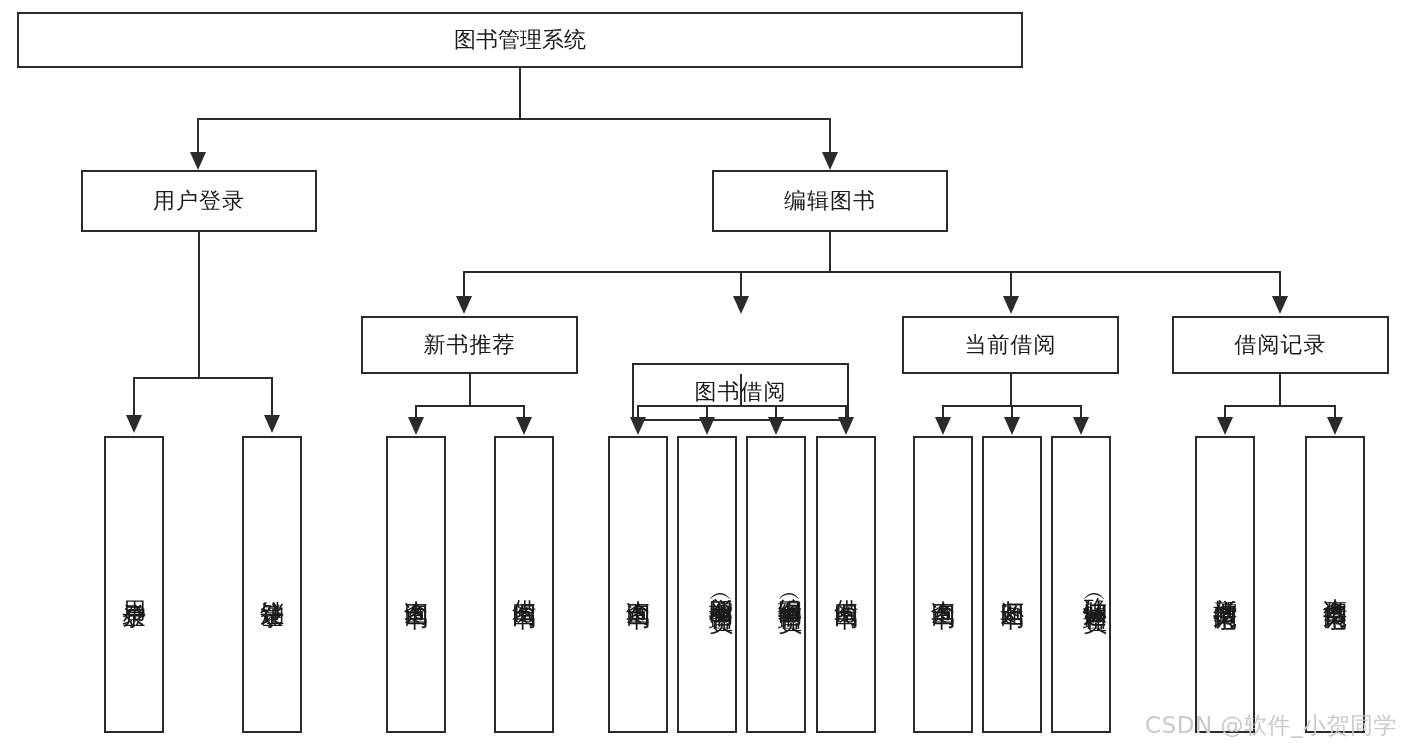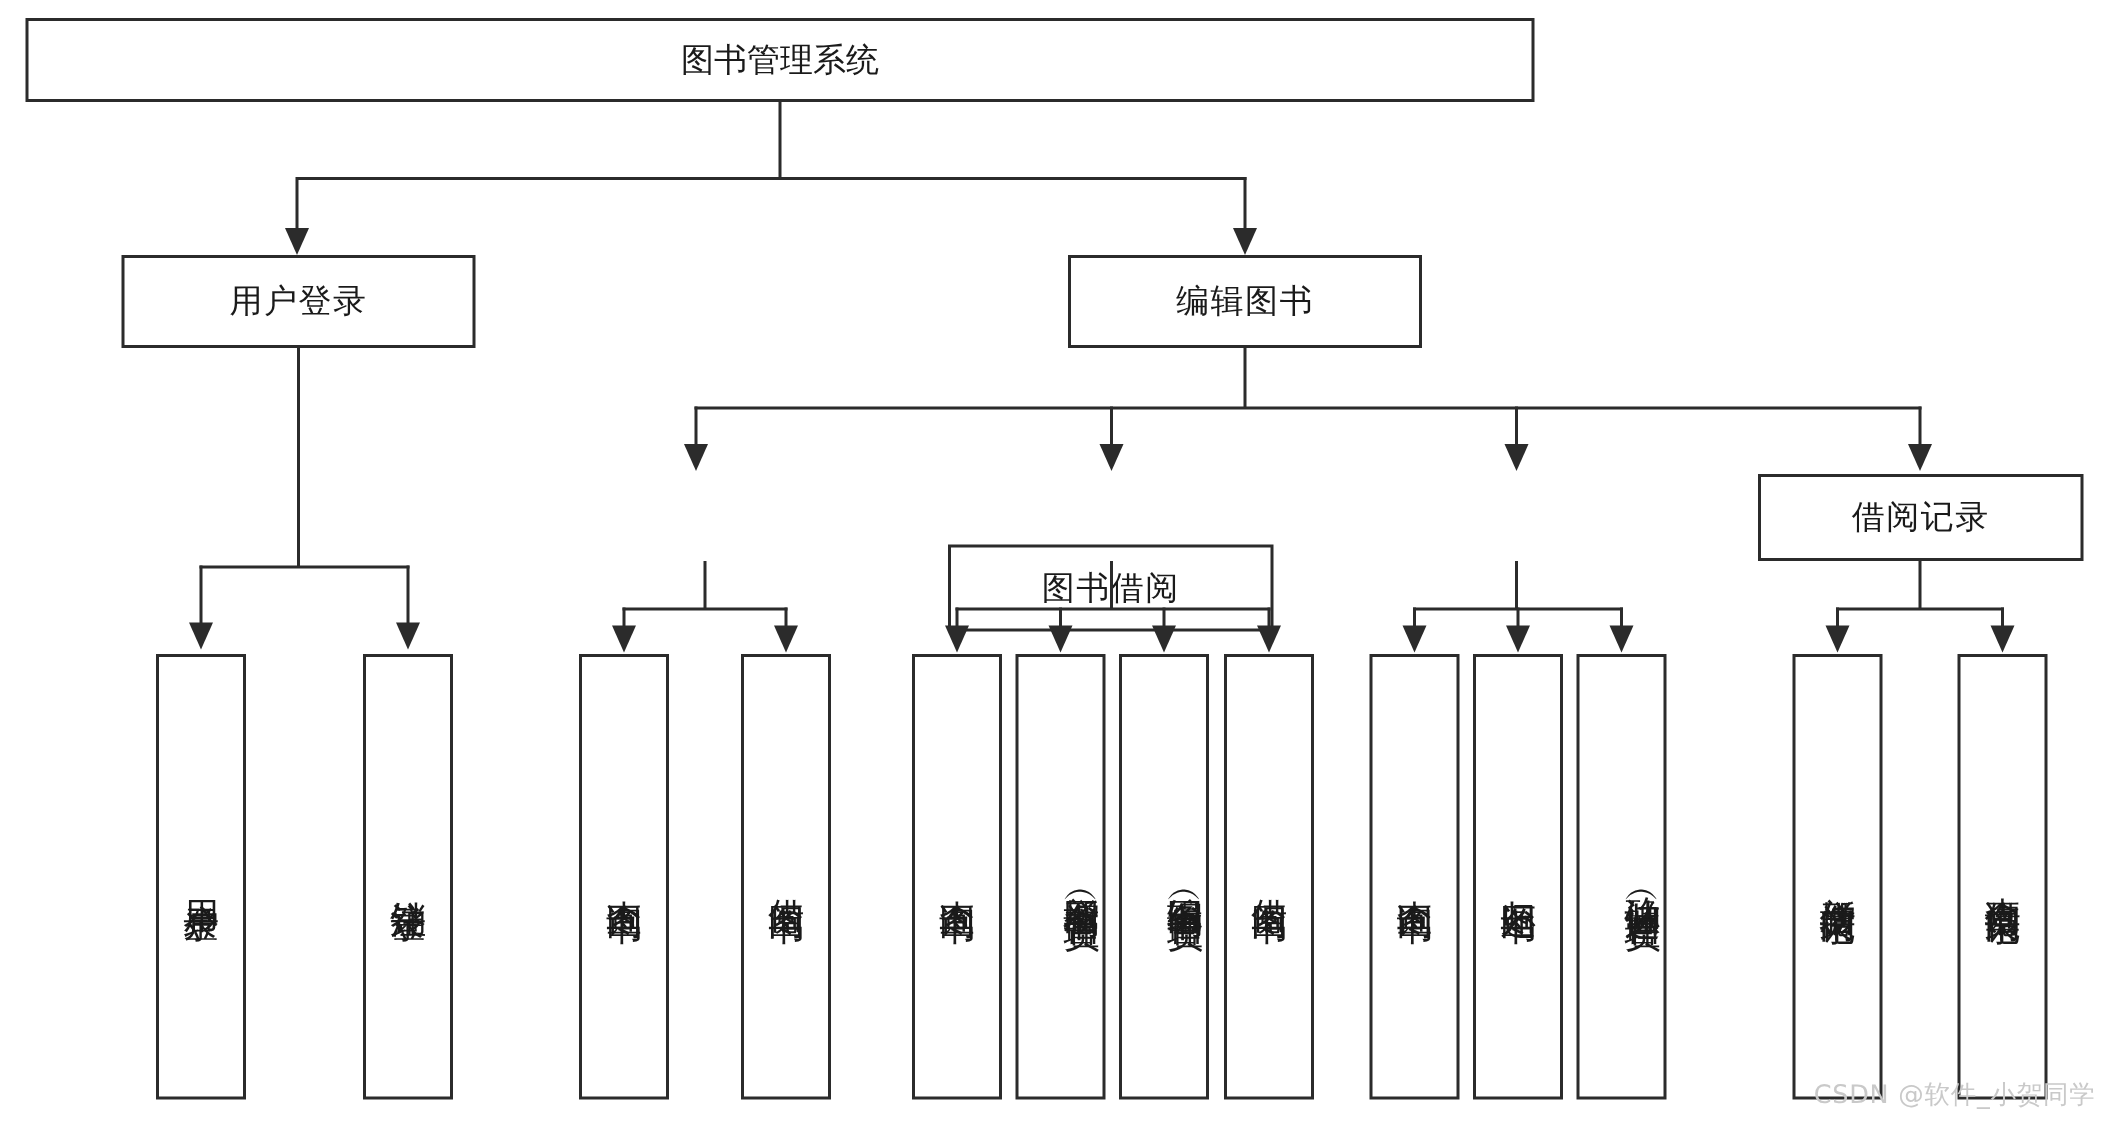"新书推荐" div.node { html: none -> <div> <span>新书推荐</span> </div> }
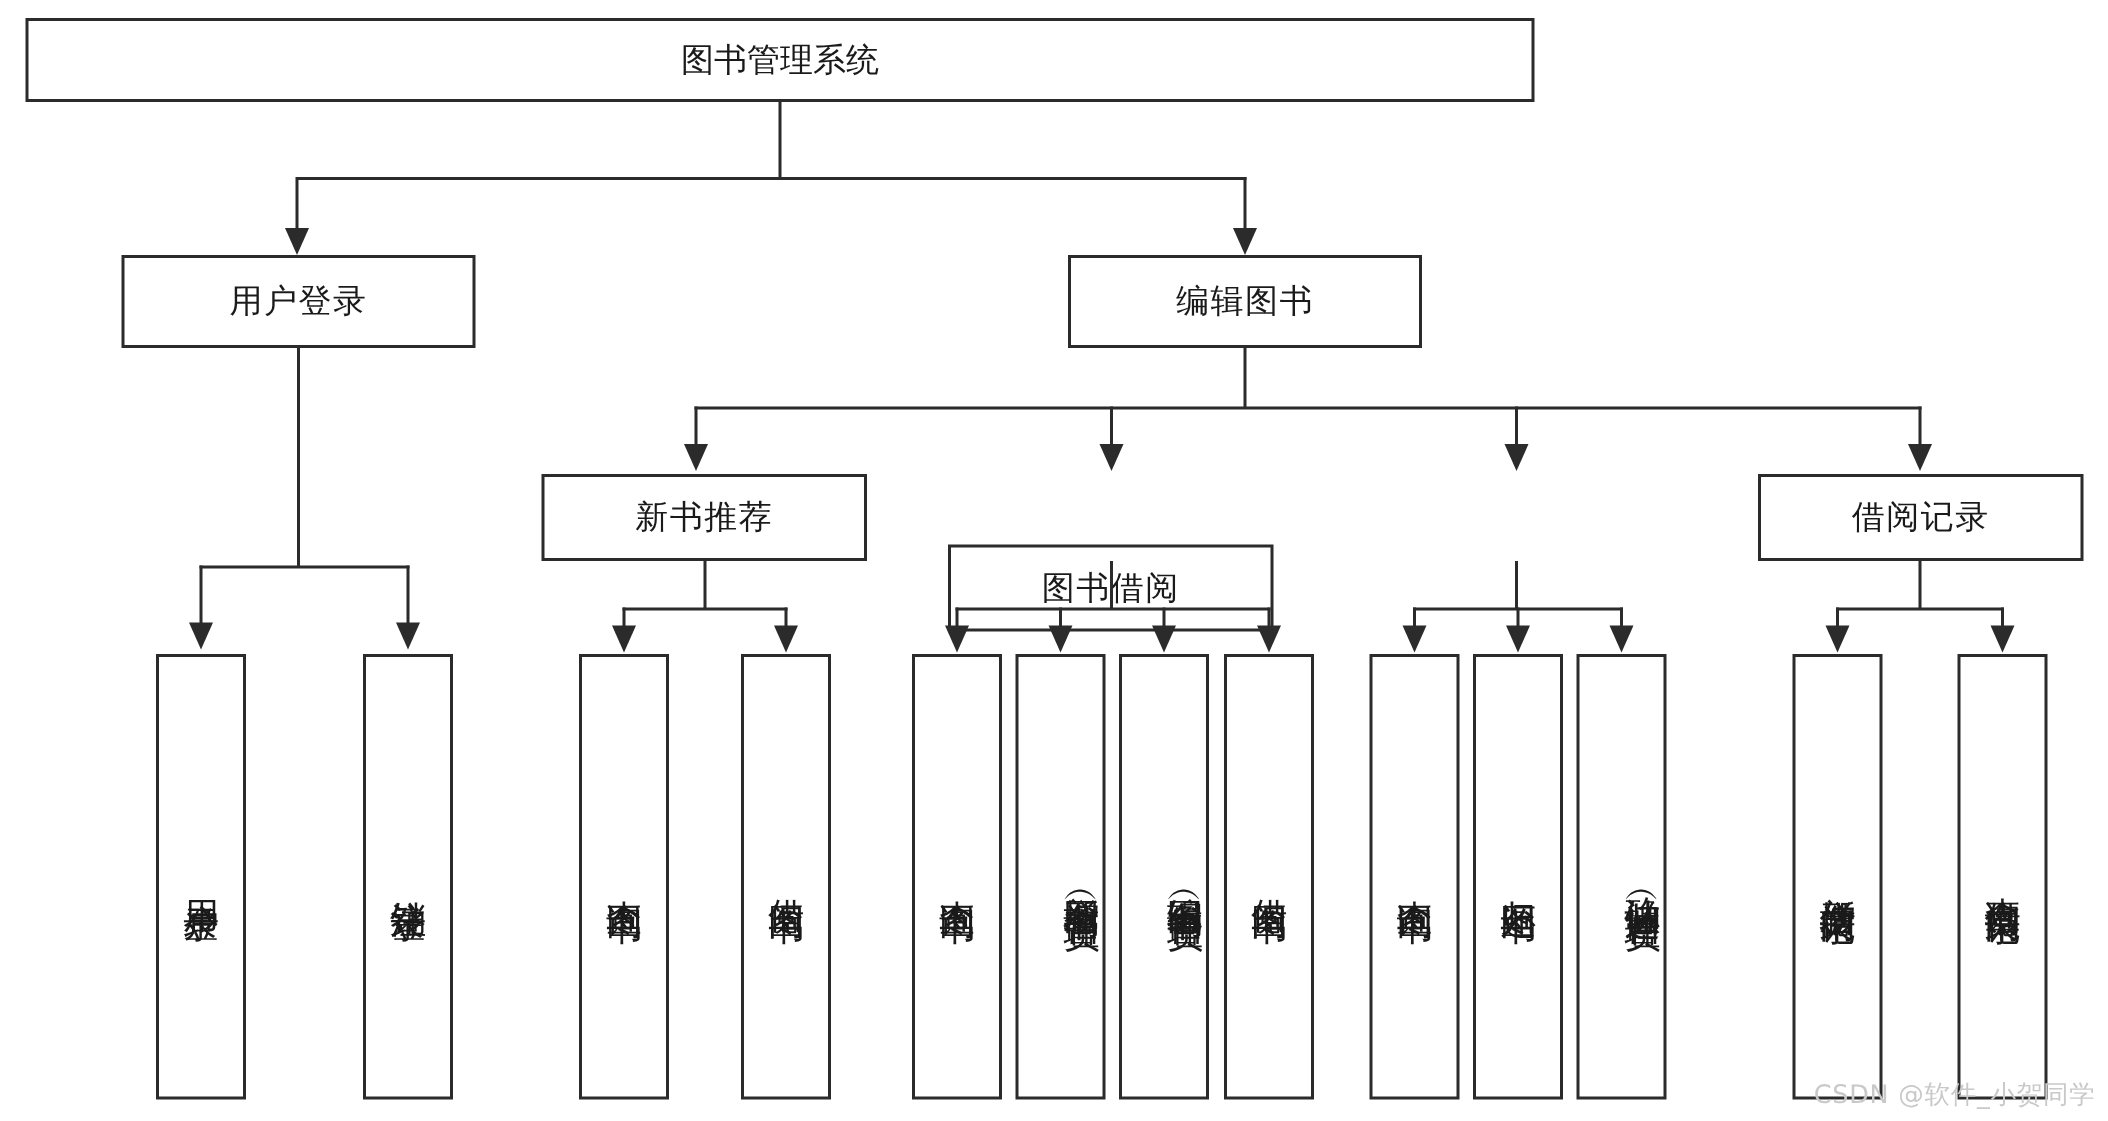"当前借阅" div.node { html: none -> <div> <span>当前借阅</span> </div> }
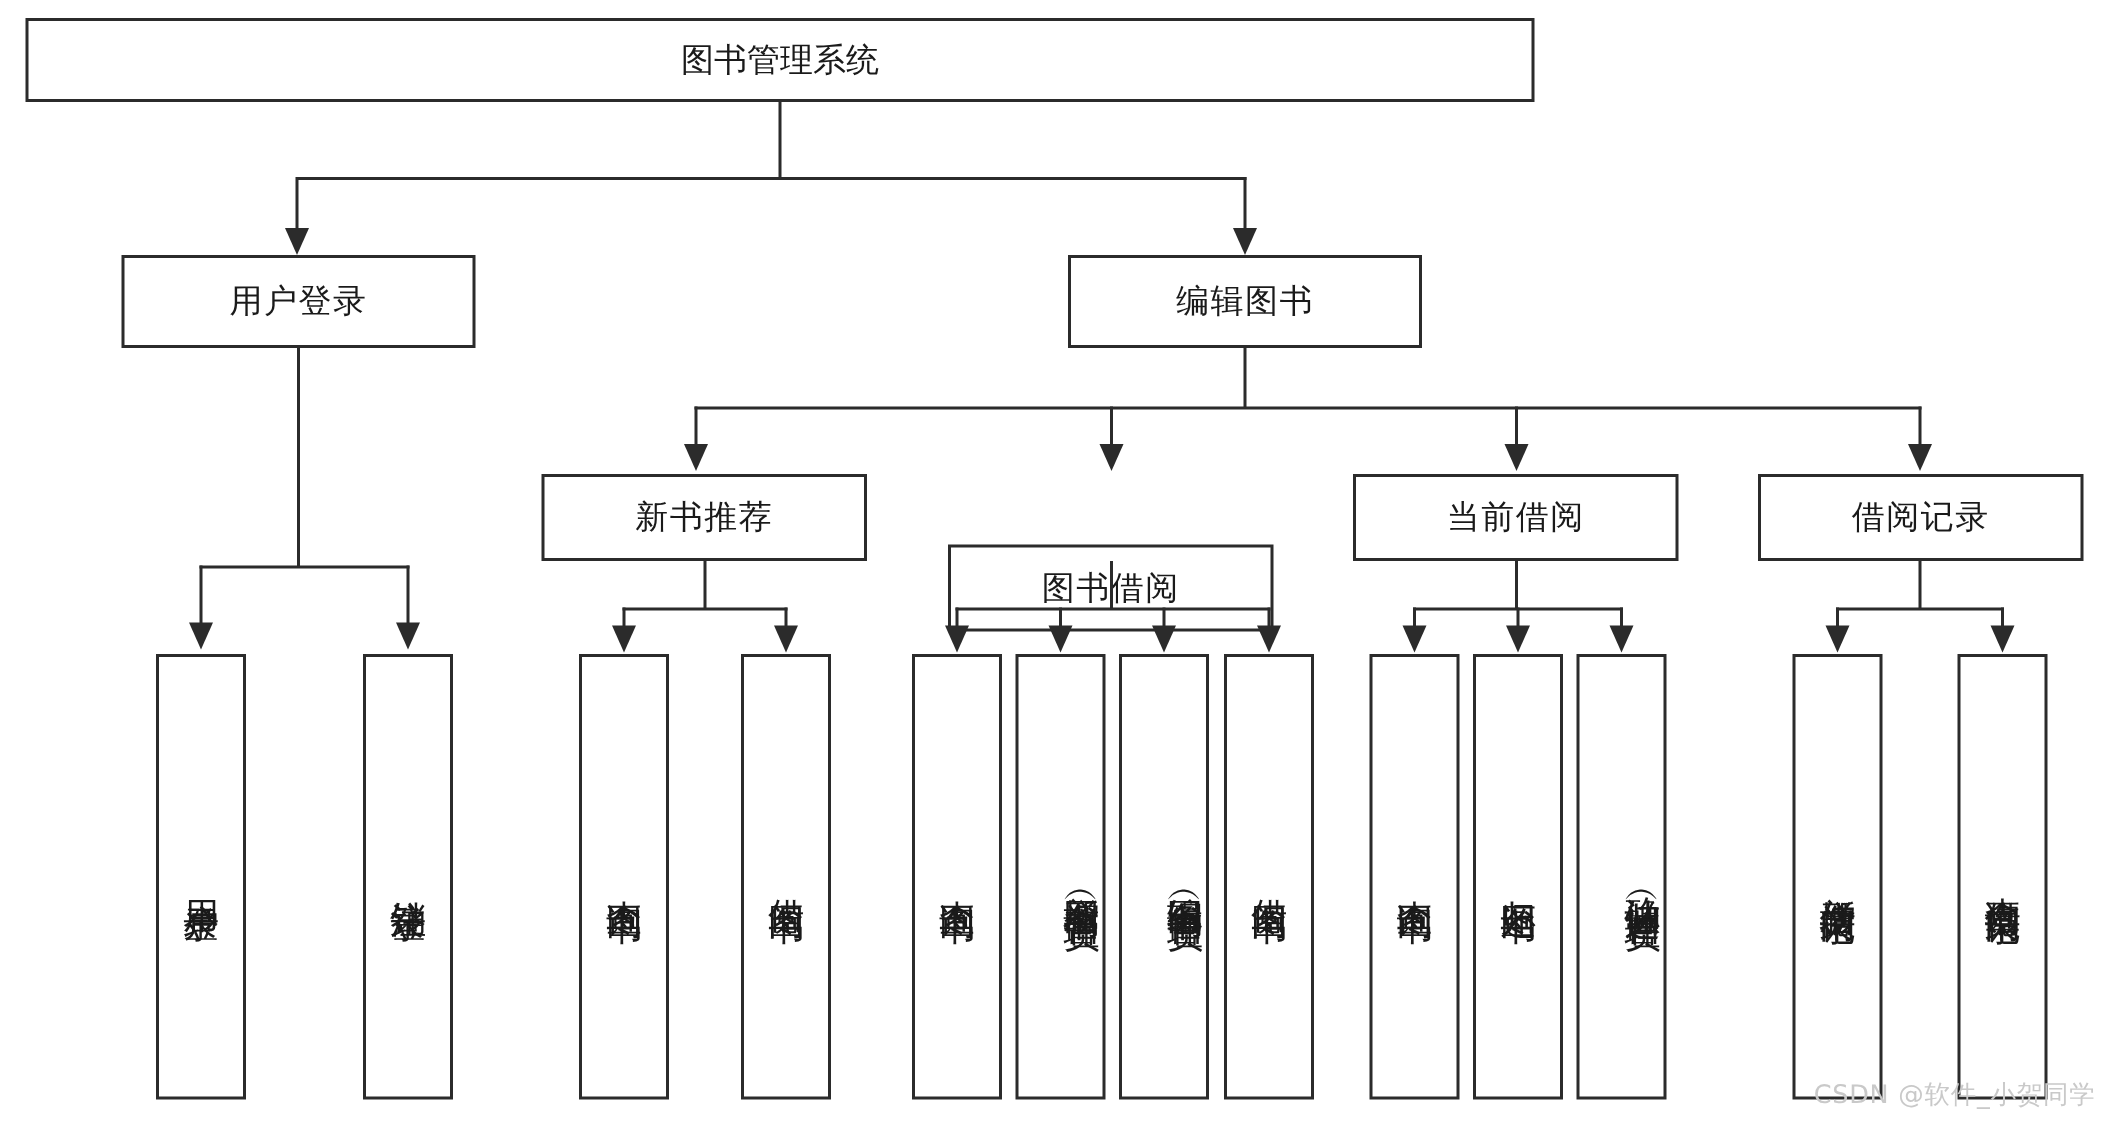"CSDN @软件_小贺同学" .watermark { font-size: 17px -> 23px }
